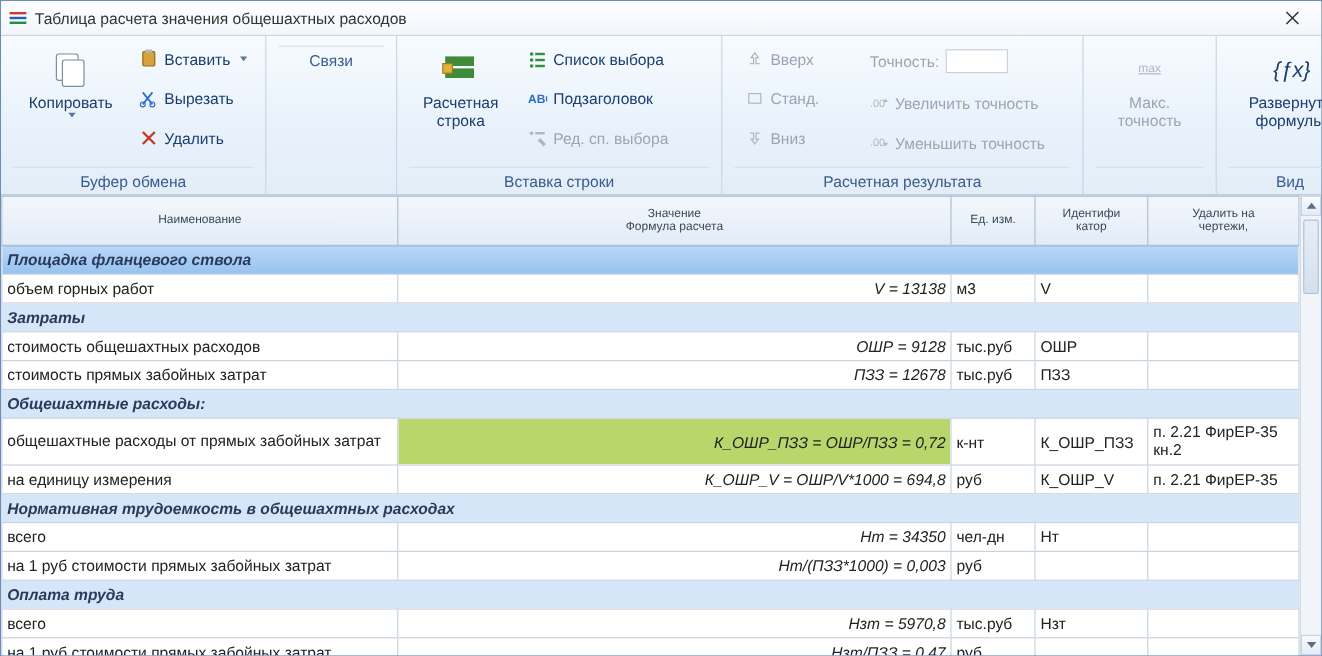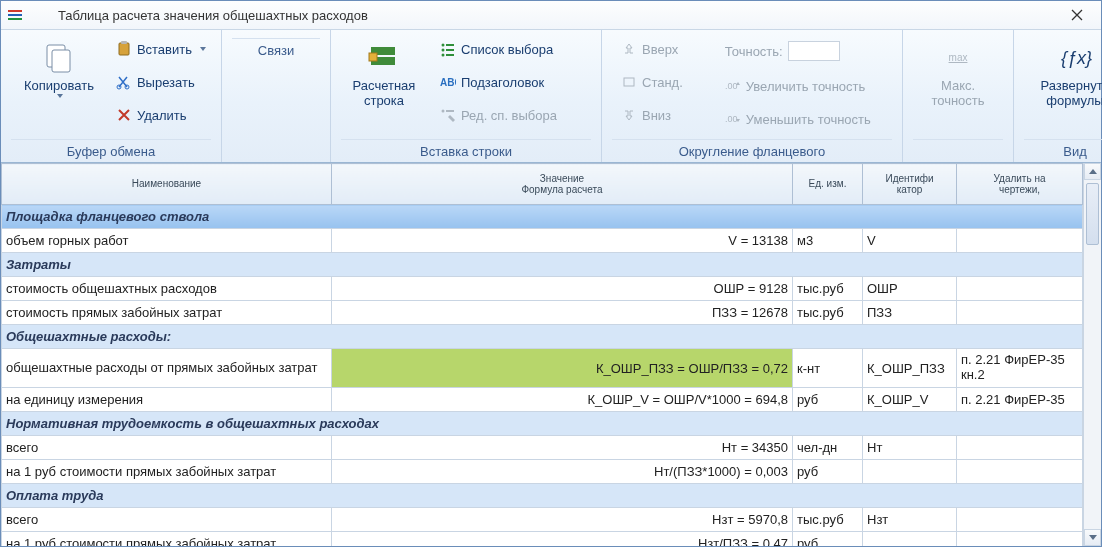"Таблица расчета значения общешахтных" .titlebar { gap: 29px -> none }
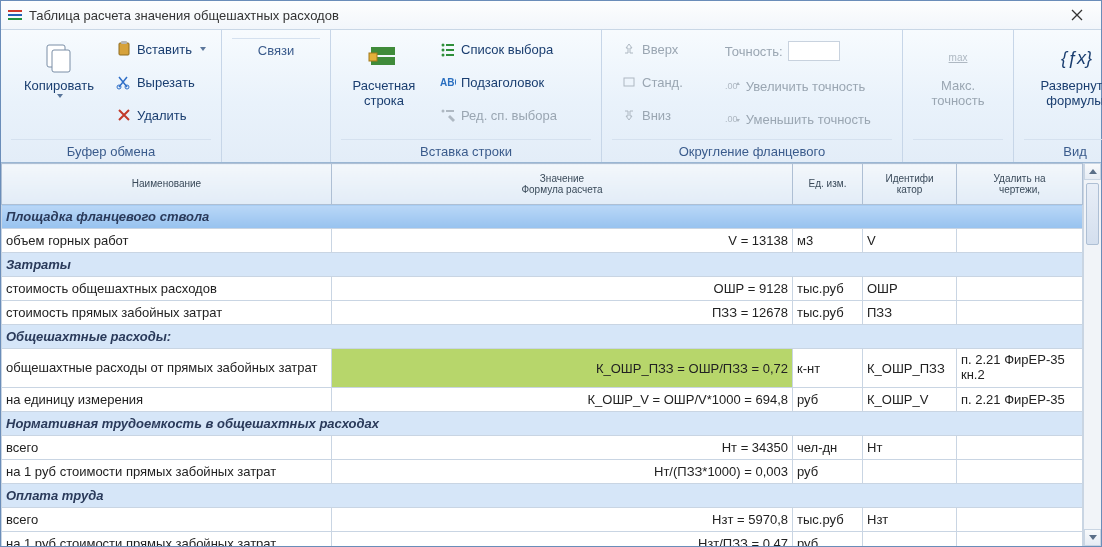"Округление фланцевого" div.group-label { text: Округление фланцевого -> Расчетная результата }
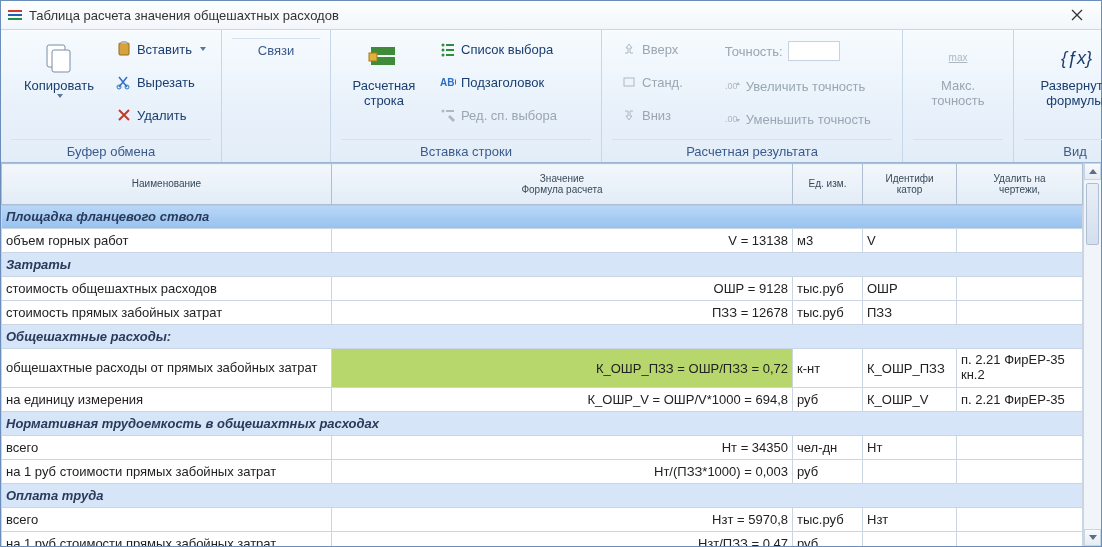"V = 13138" td.formula { font-style: none -> italic }
